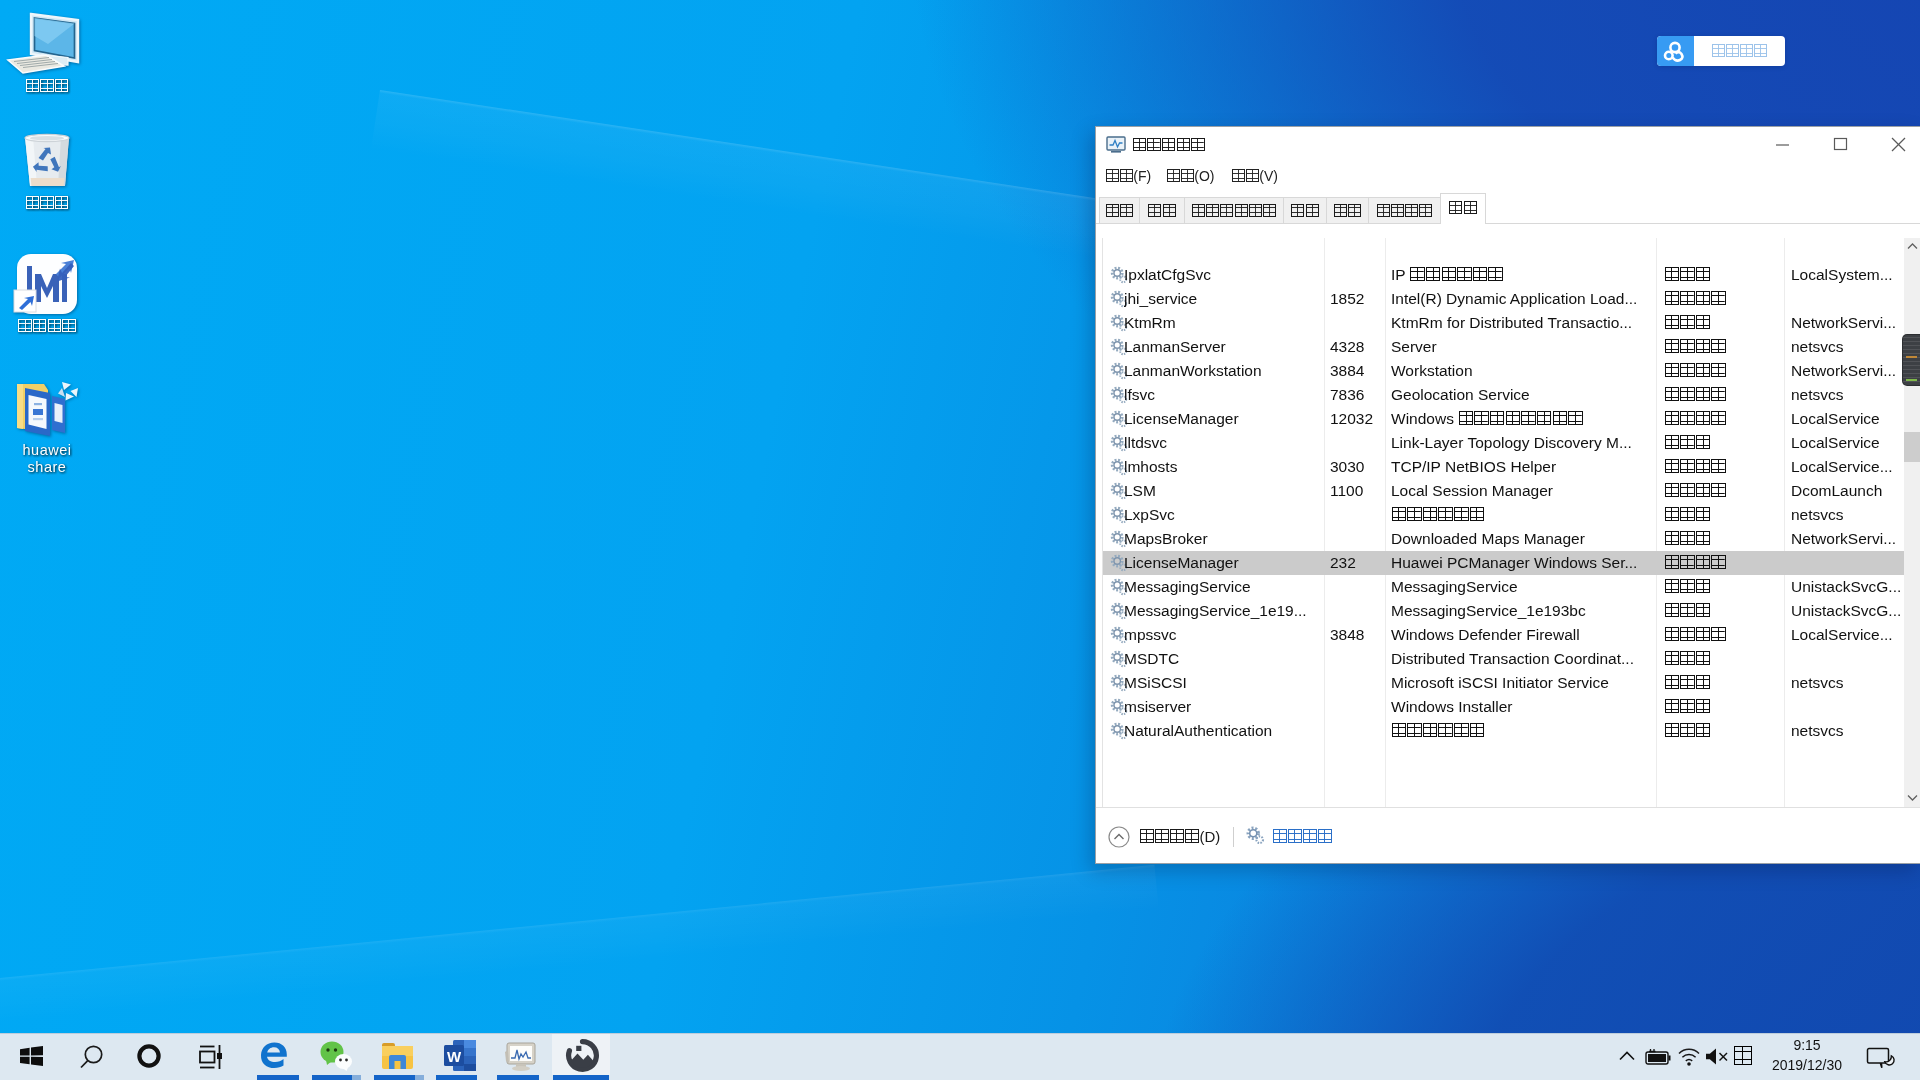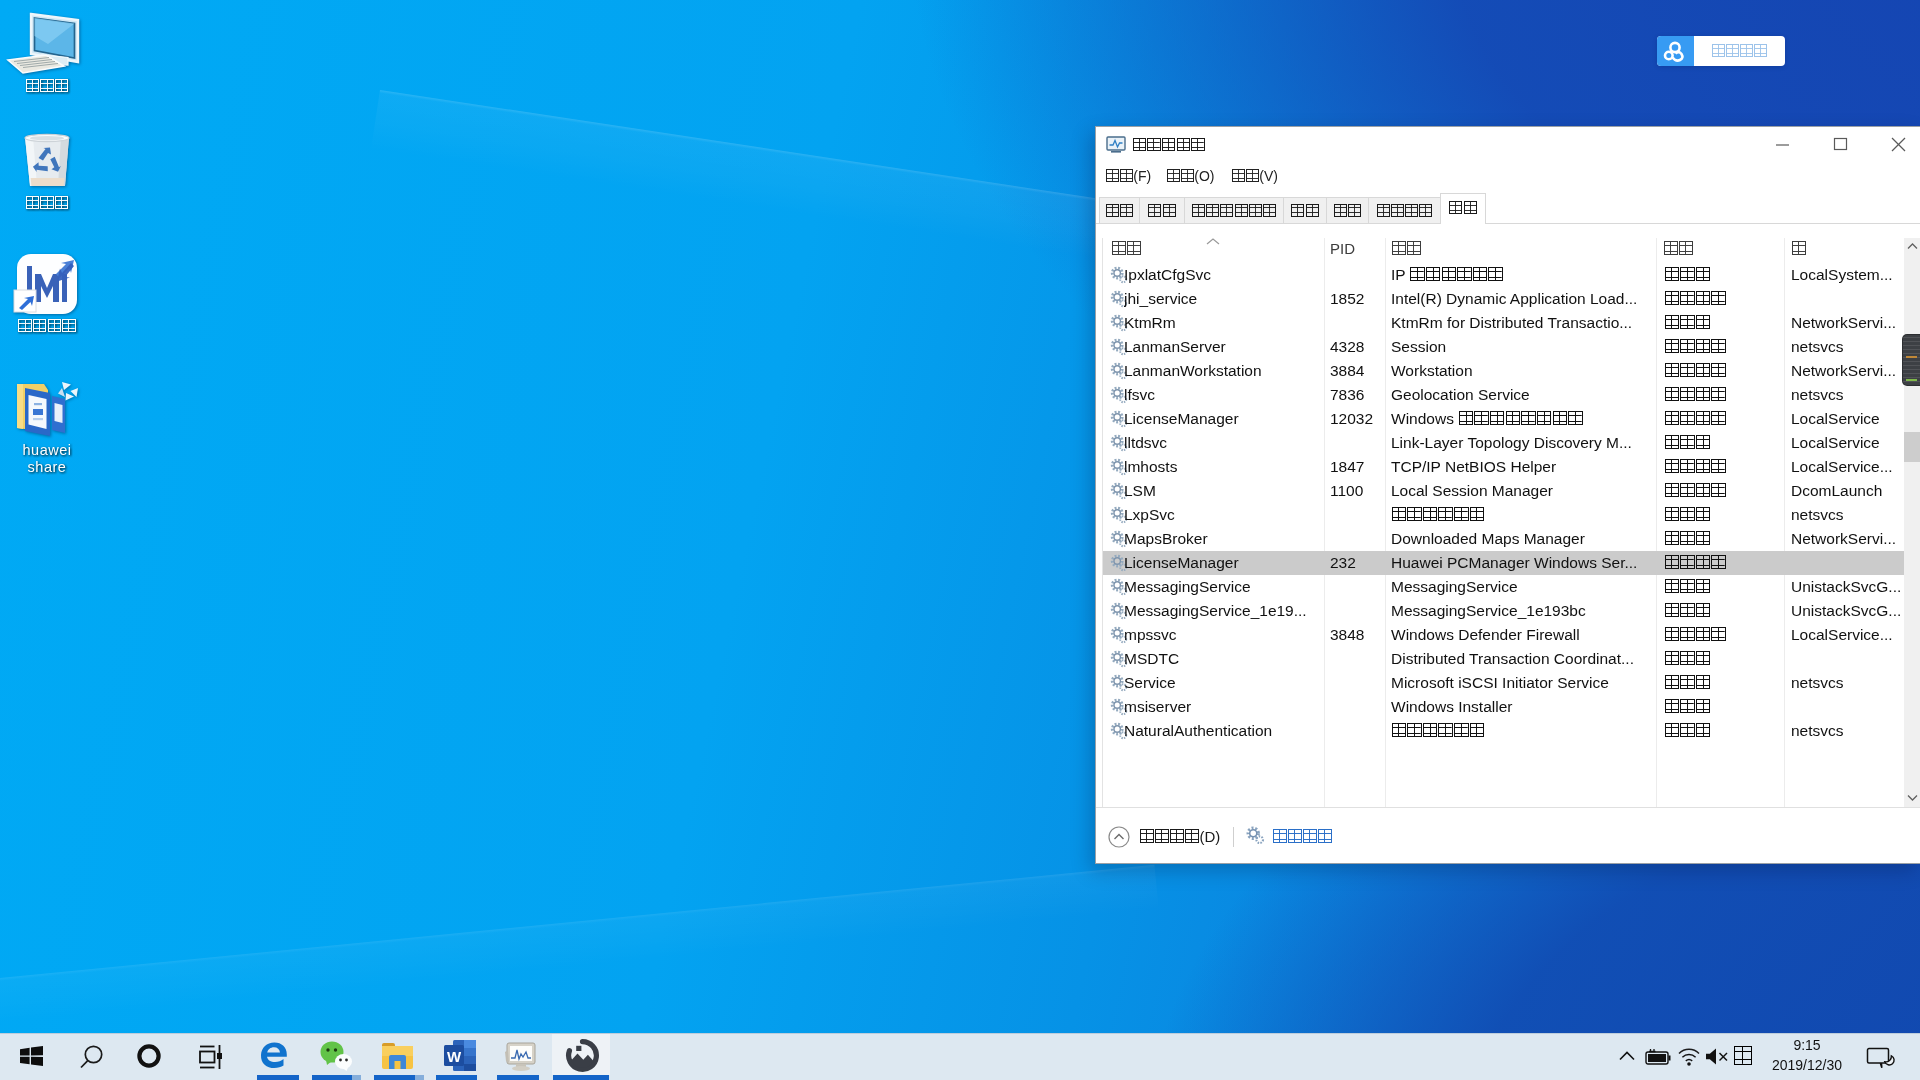"PID" div { html: <div> <svg> <polyline></polyline> </svg> <span><i></i><i></i></span> <span>PID</span> <span><i></i><i></i></span> <span><i></i><i></i></span> <span><i></i></span> </div> -> none }
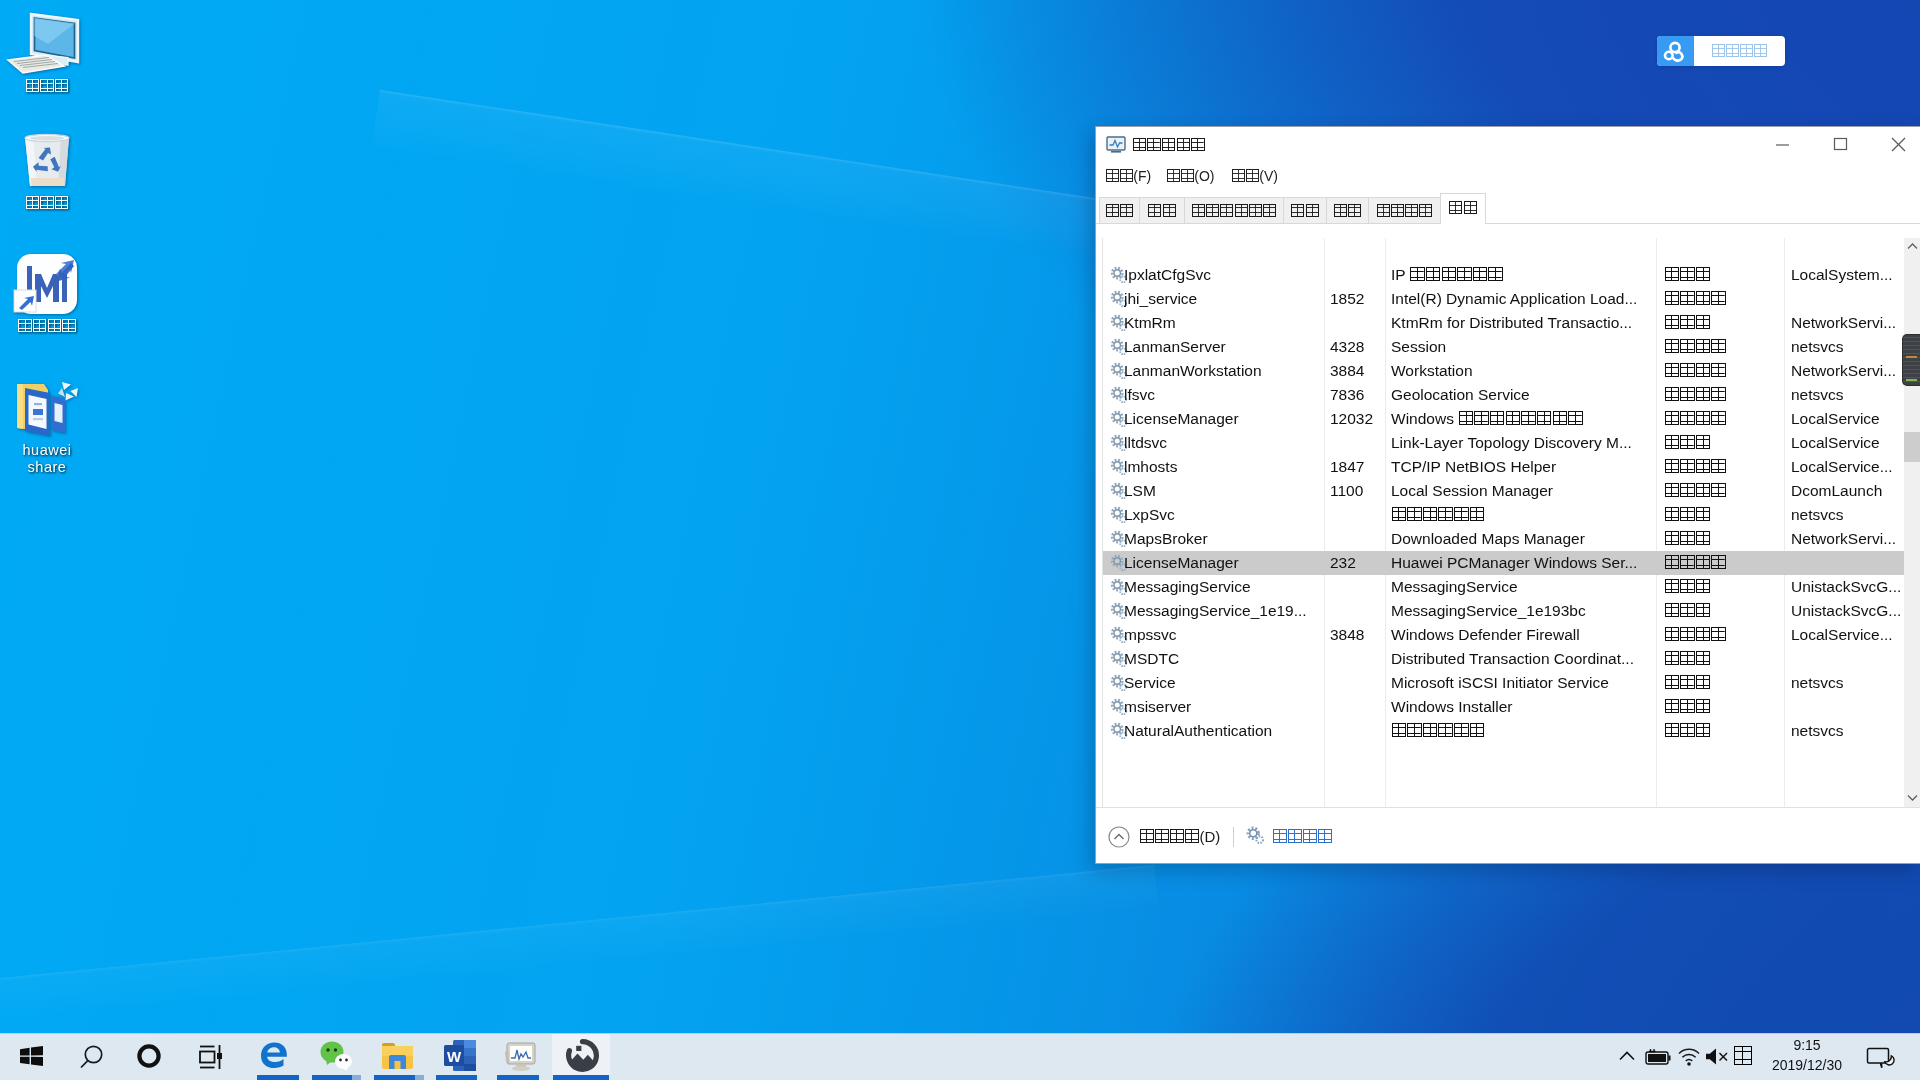"Session" span.cell { text: Session -> Server }
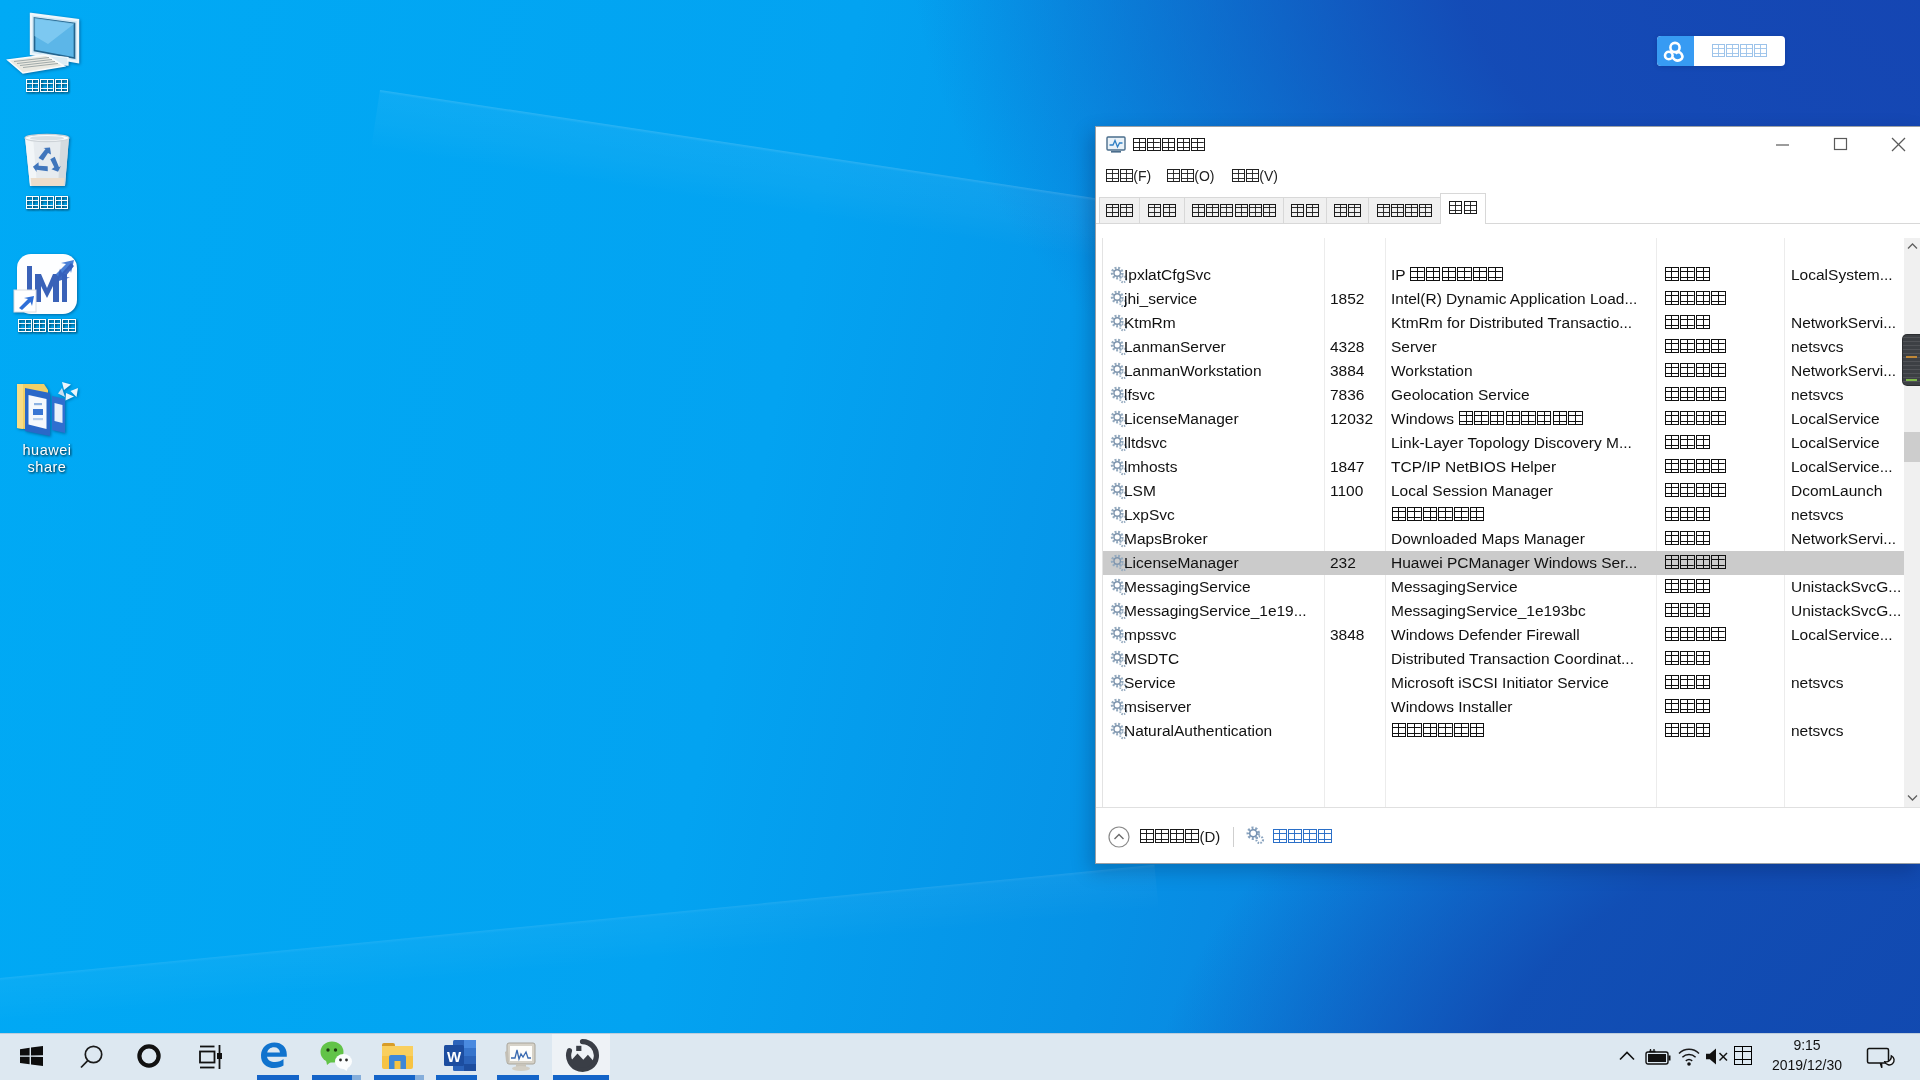"1847" span.cell { text: 1847 -> 3030 }
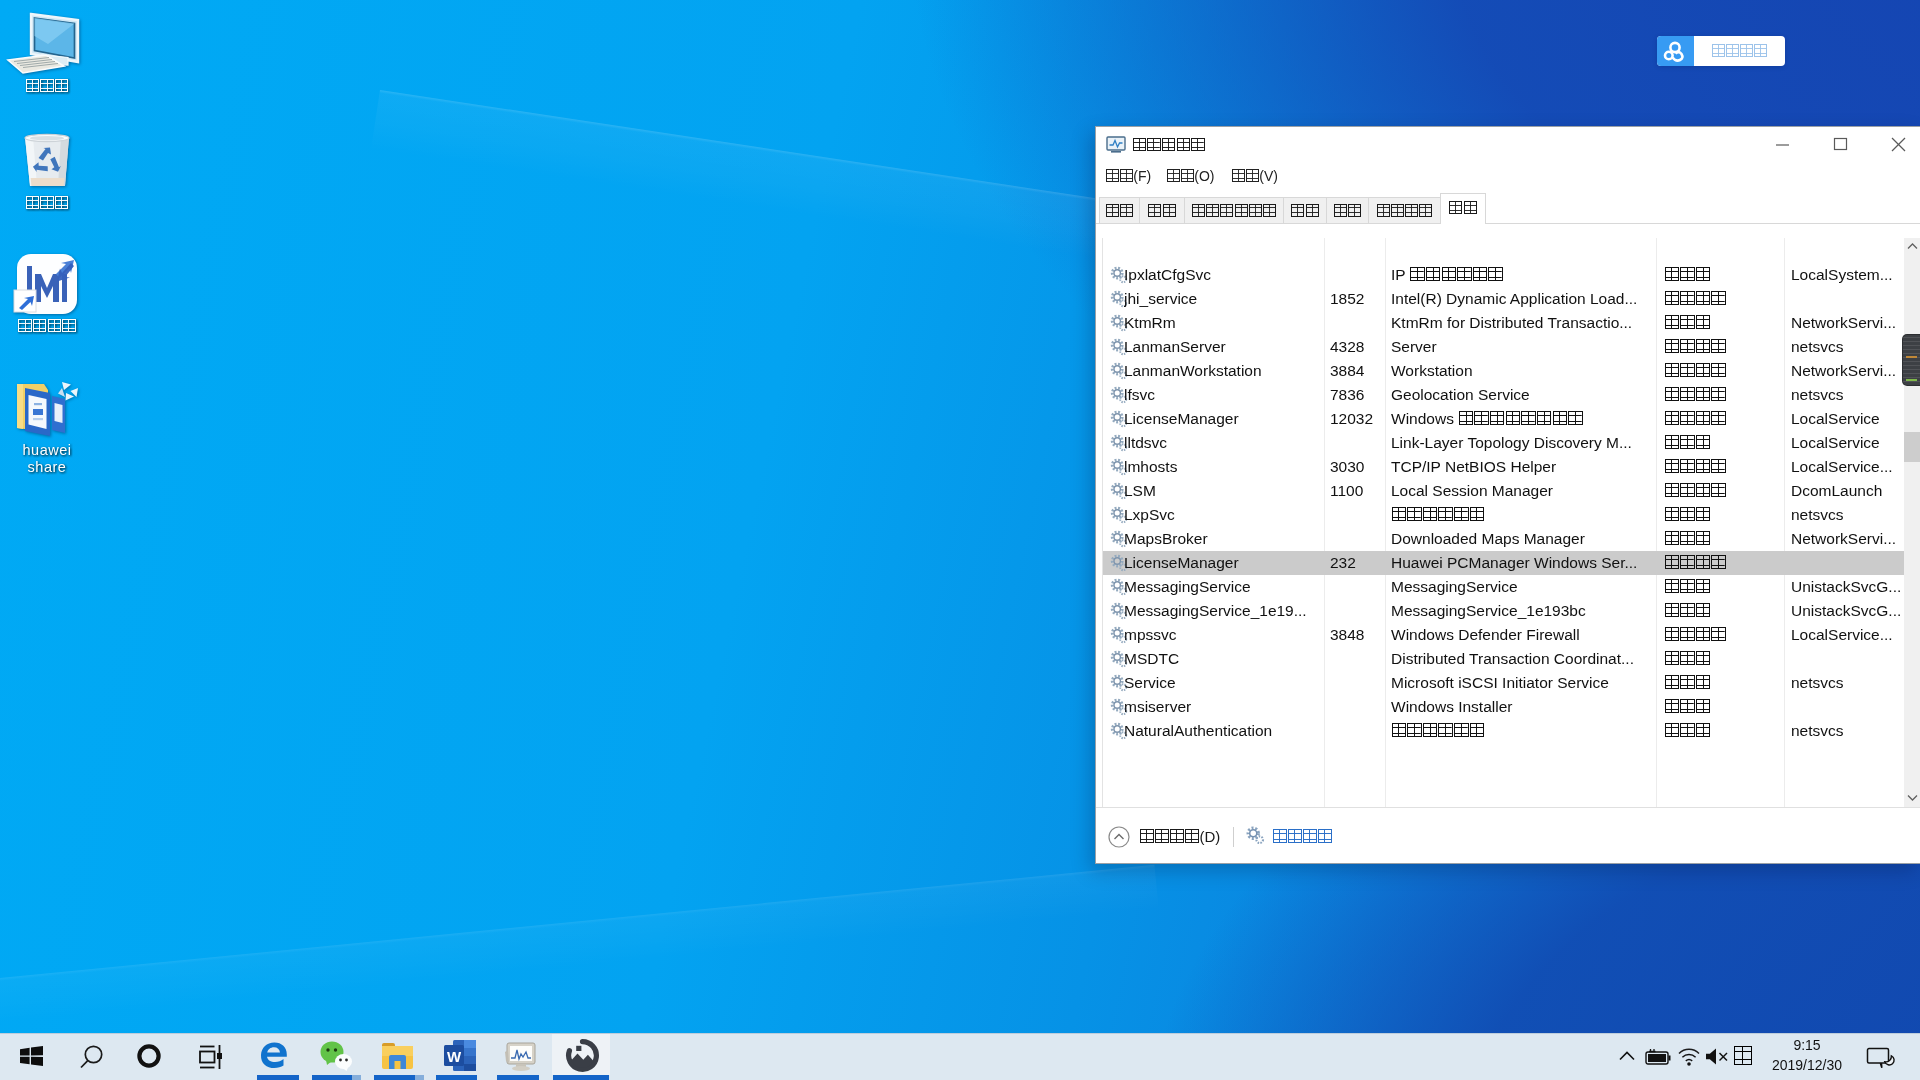"Service" span.cell { text: Service -> MSiSCSI }
